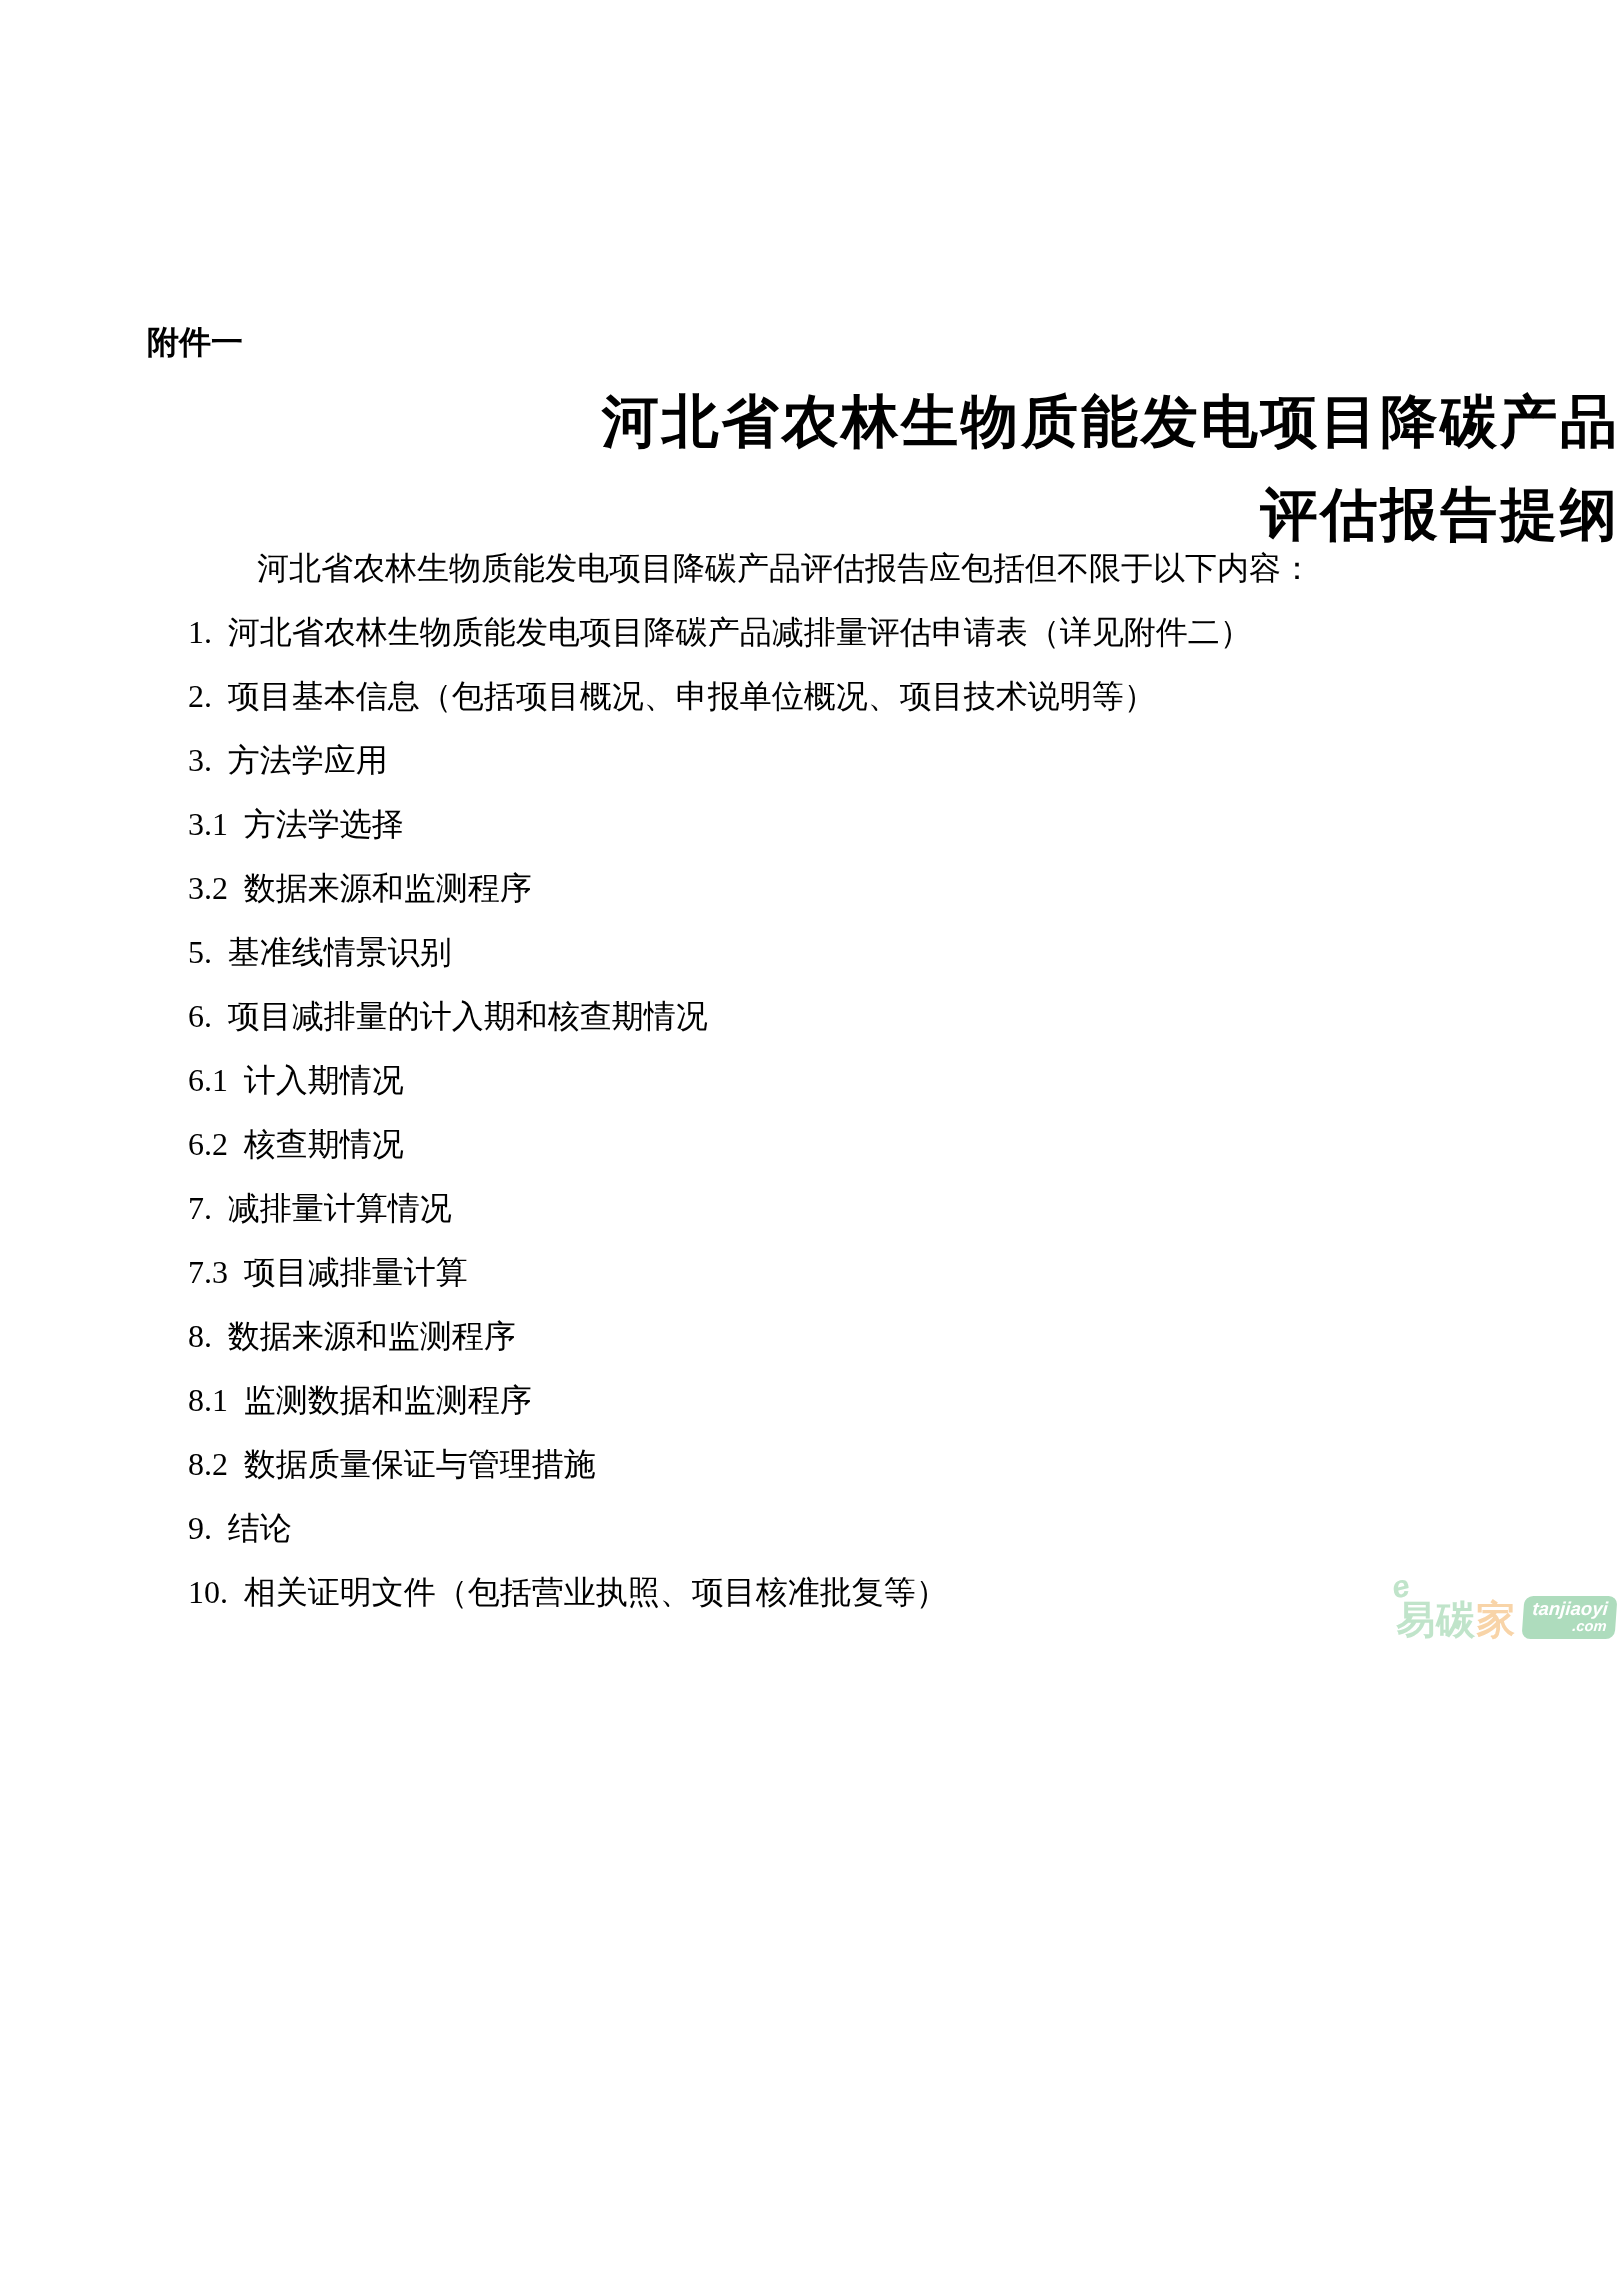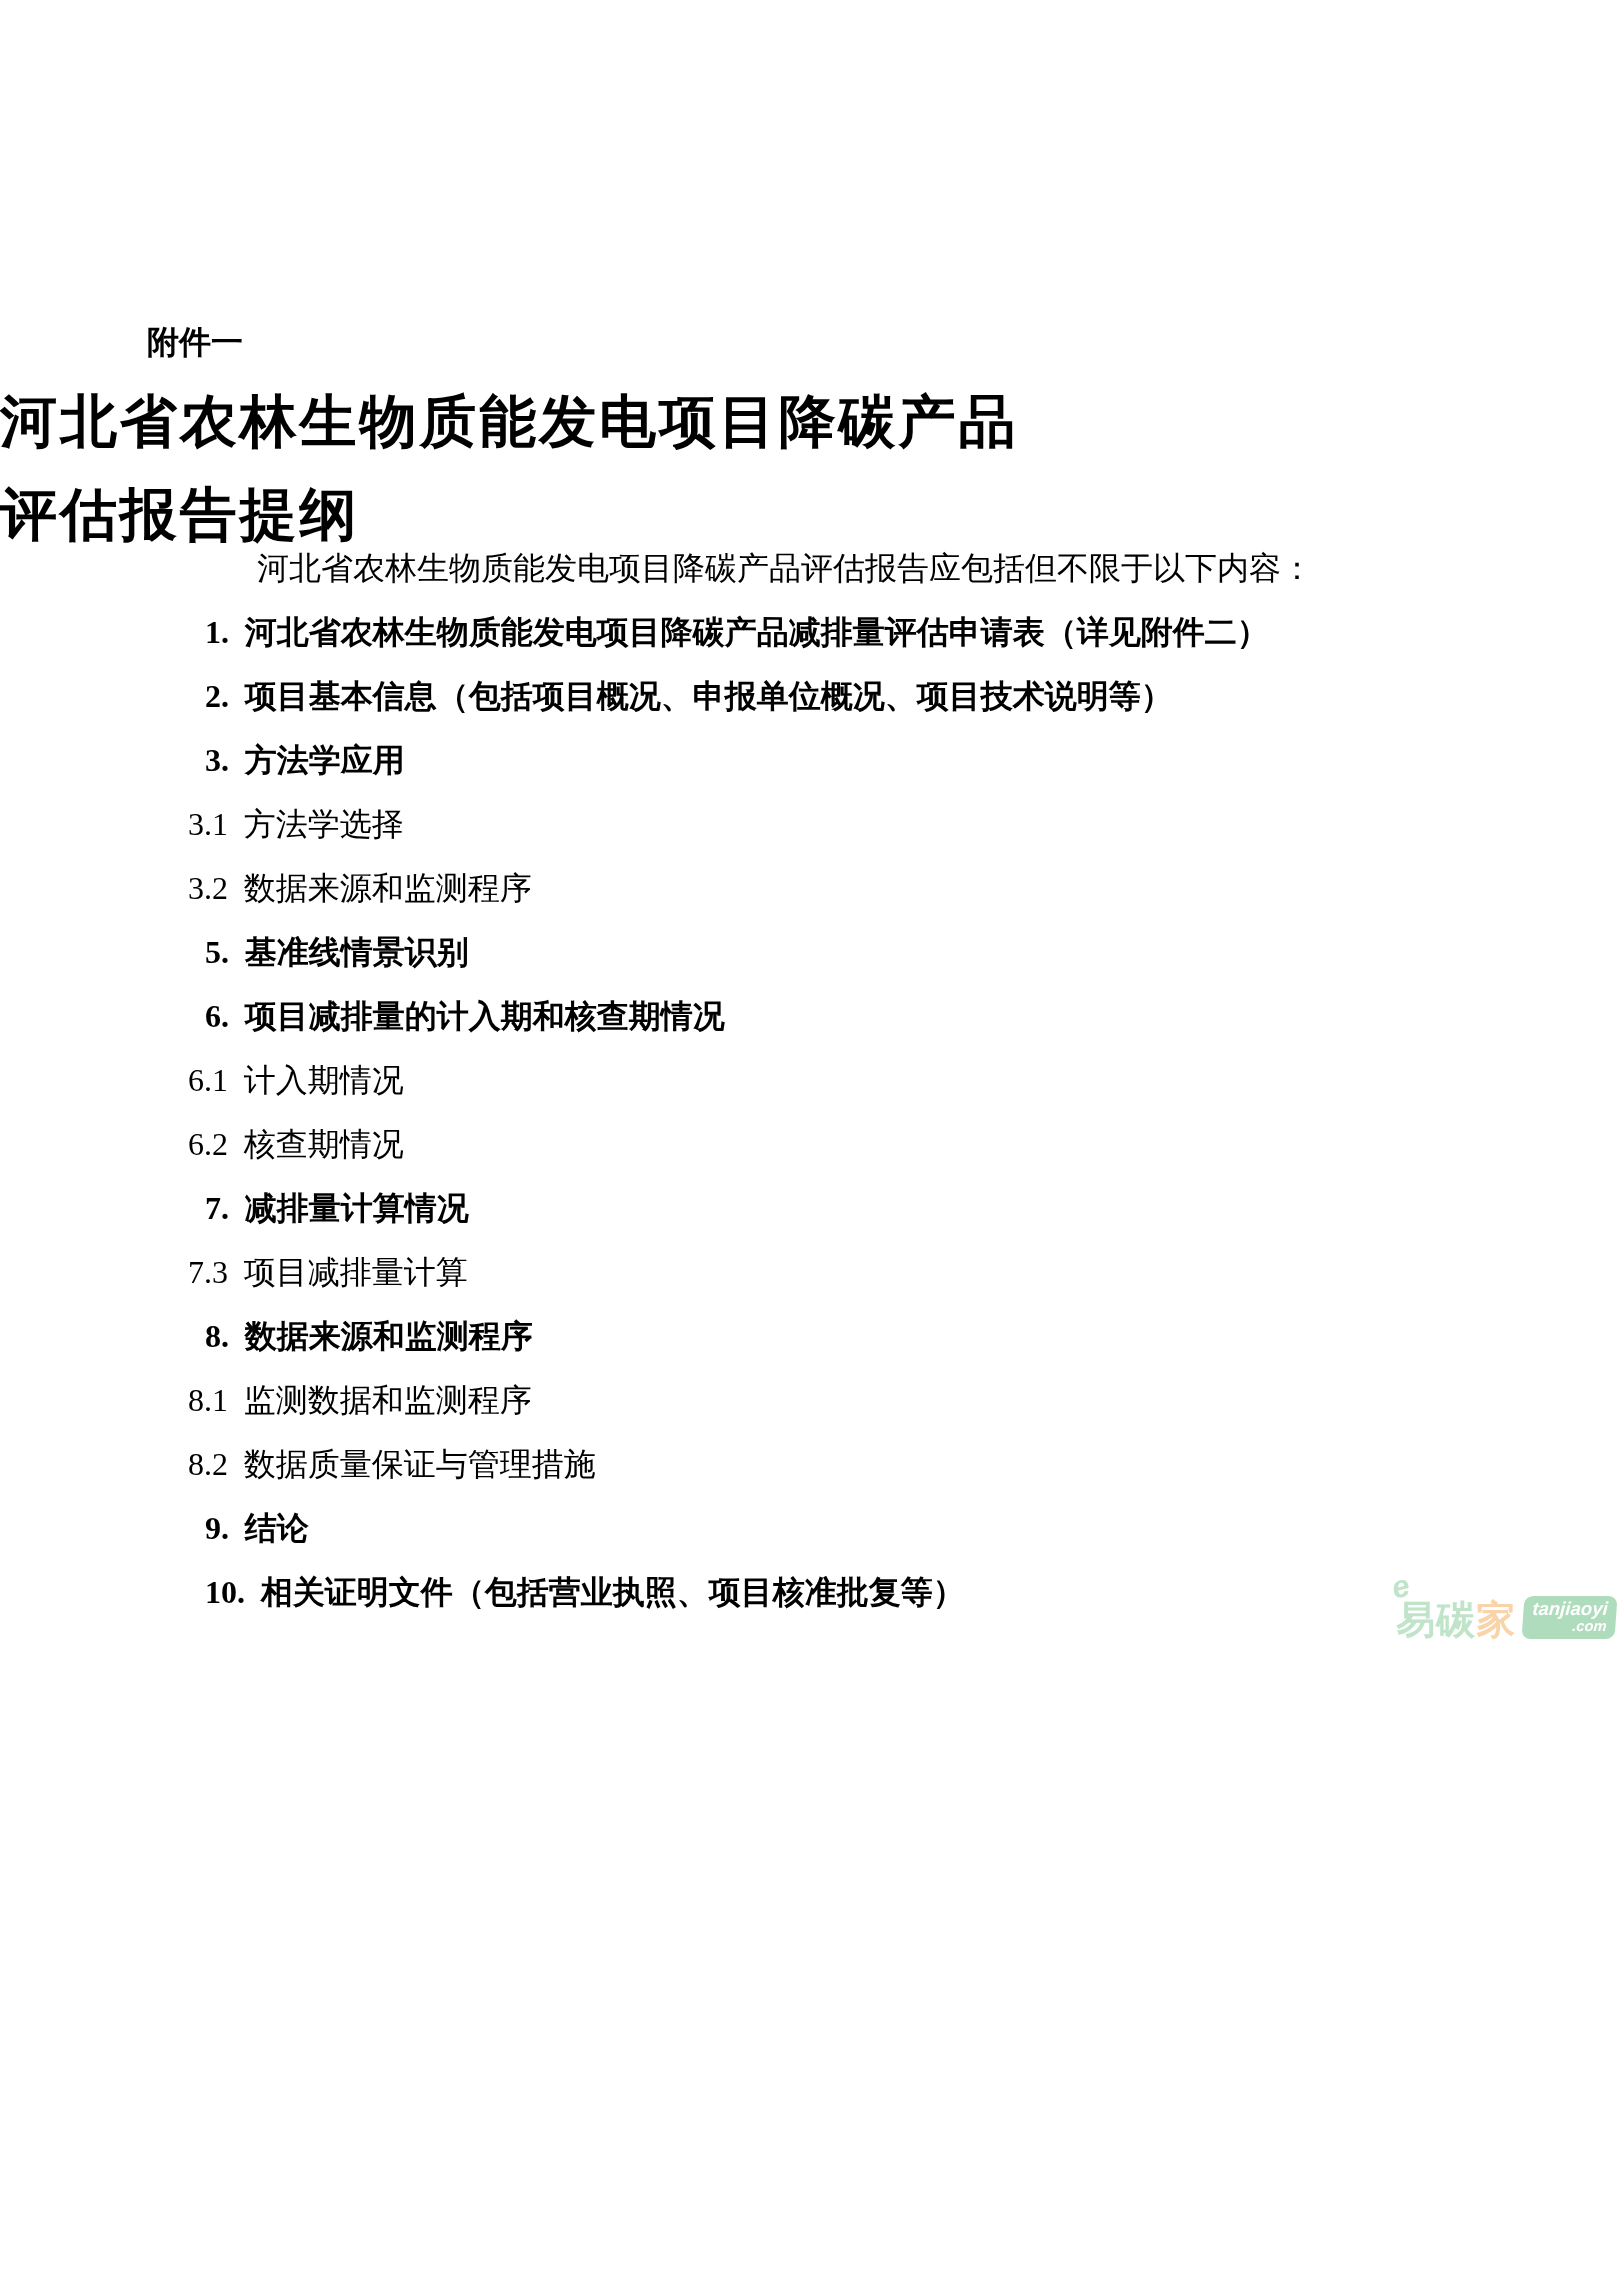"河北省农林生物质能发电项目降碳产品" .title { text-align: left -> right }
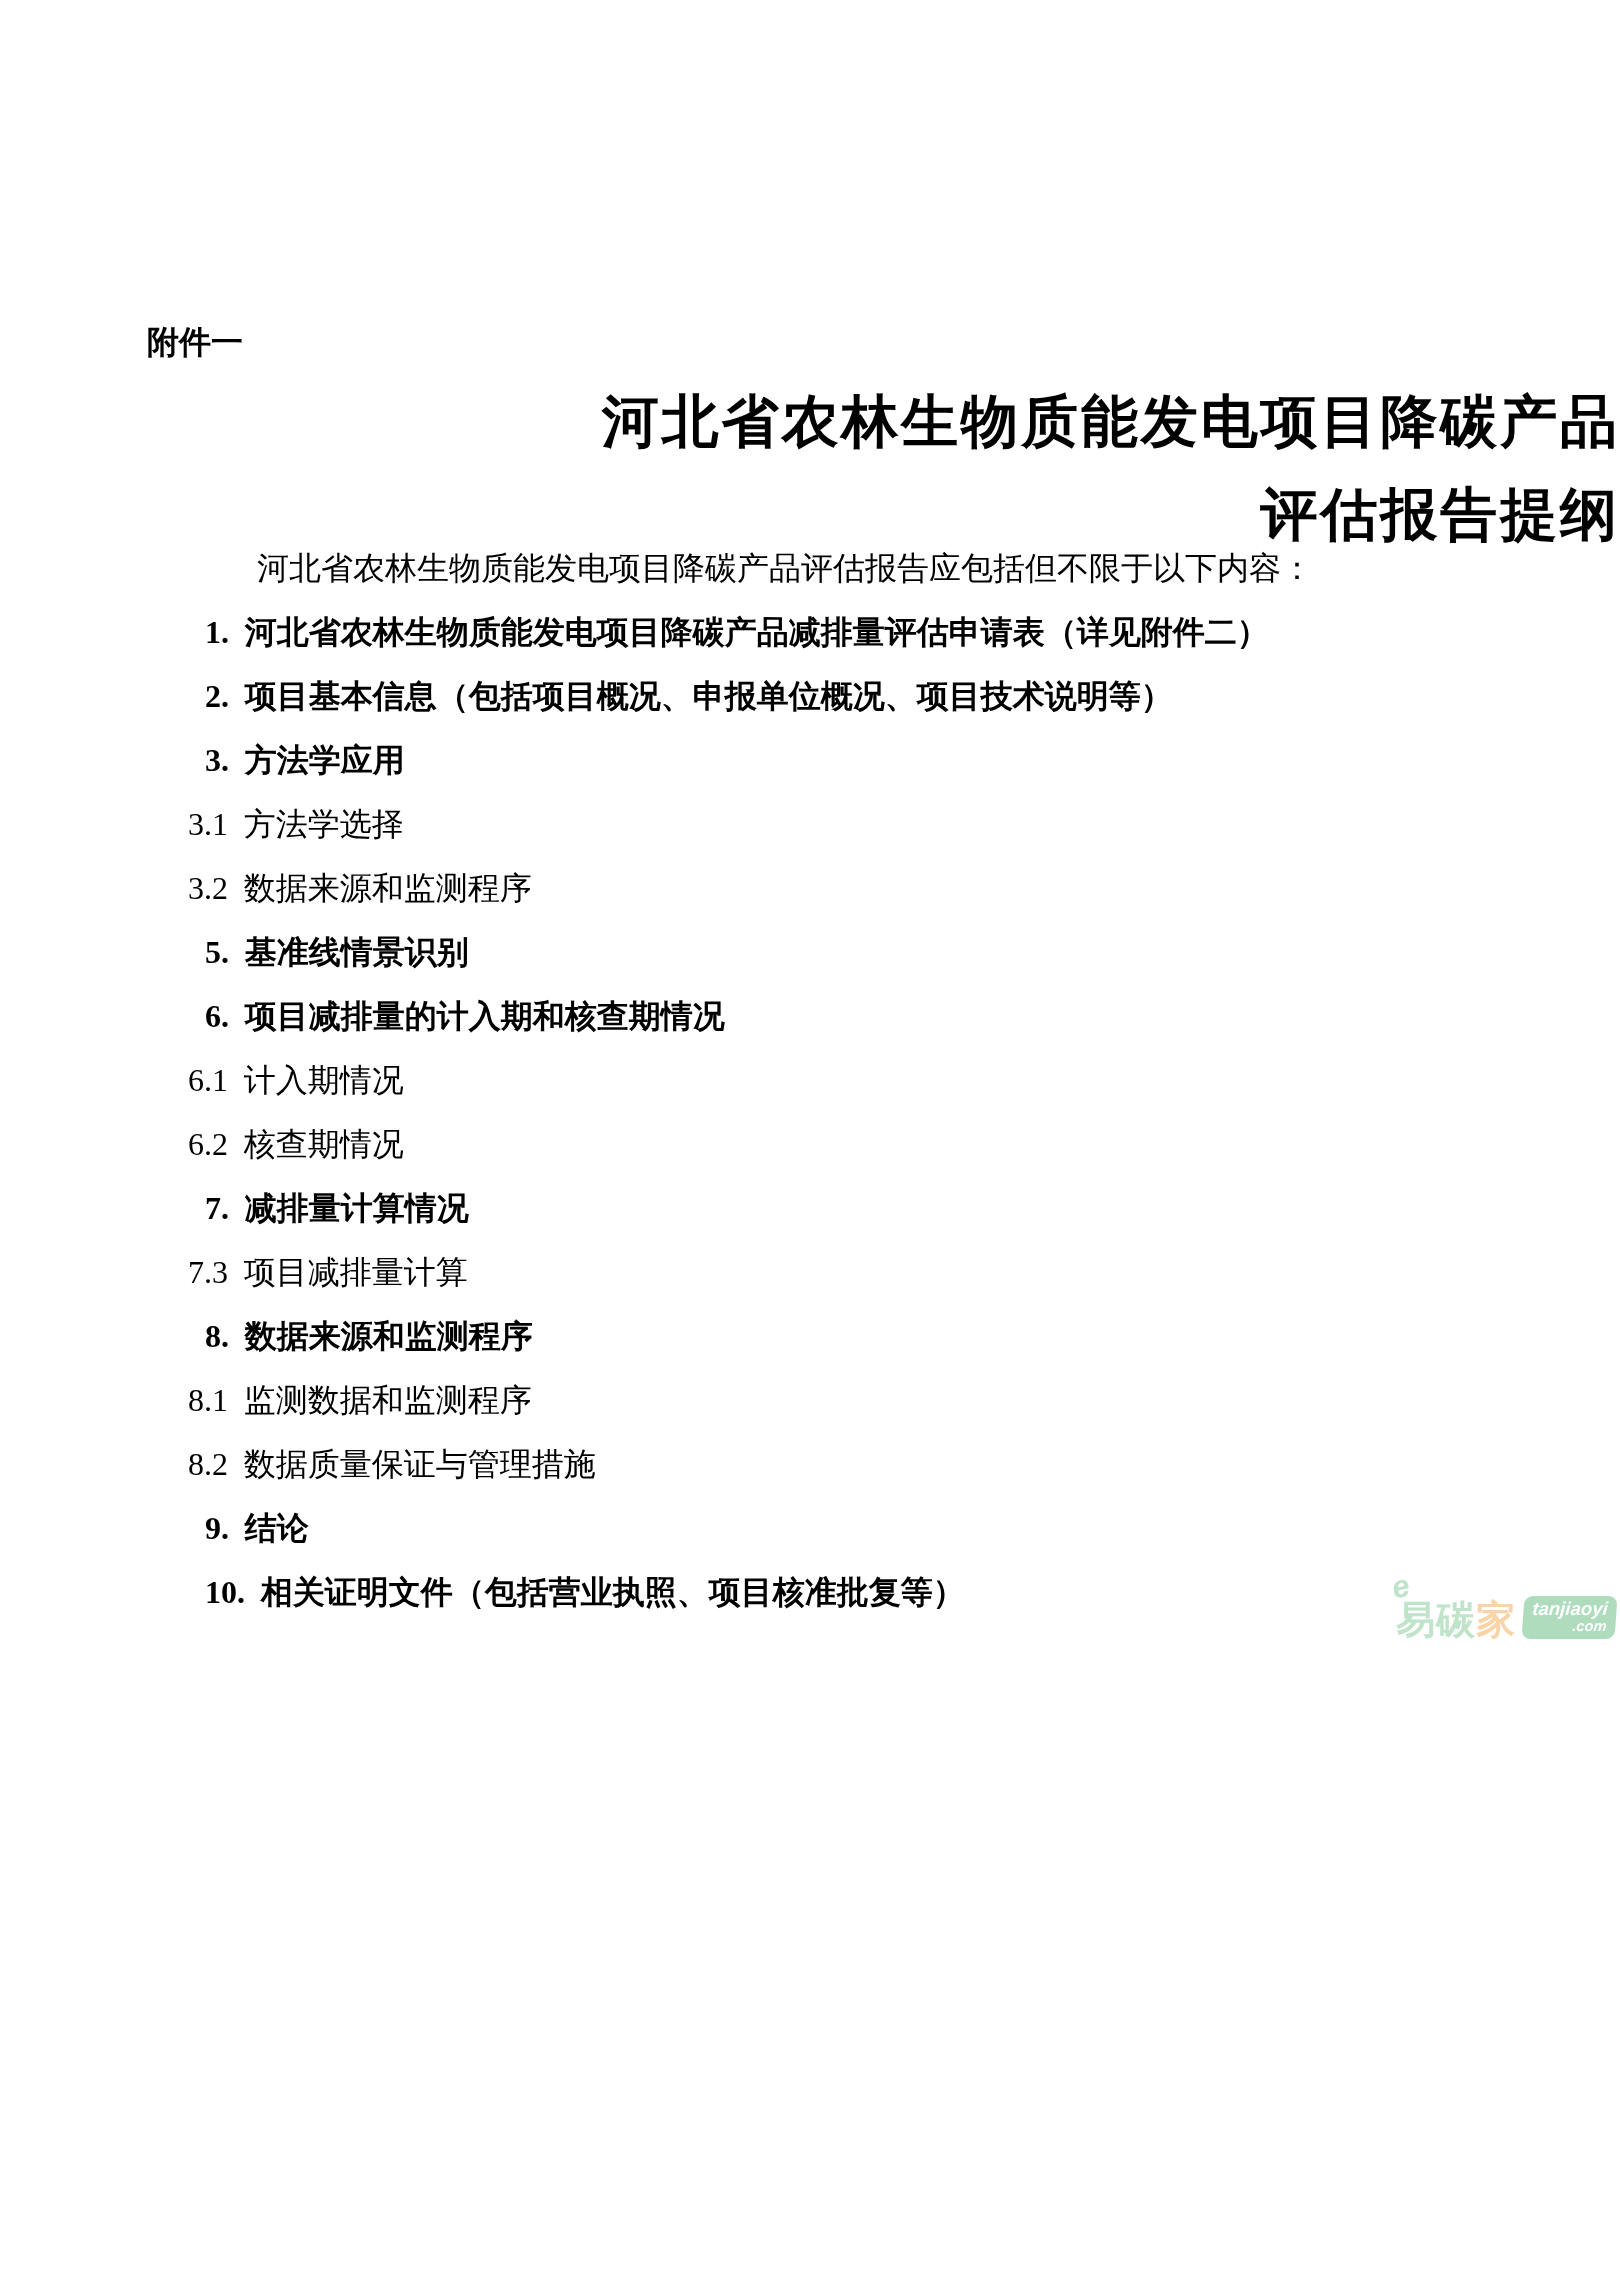"1. 河北省农林生物质能发电项目降碳产品减排量评估申请表（详见附件二）" .row.bold { font-weight: bold -> normal; margin-left: 17px -> none }
